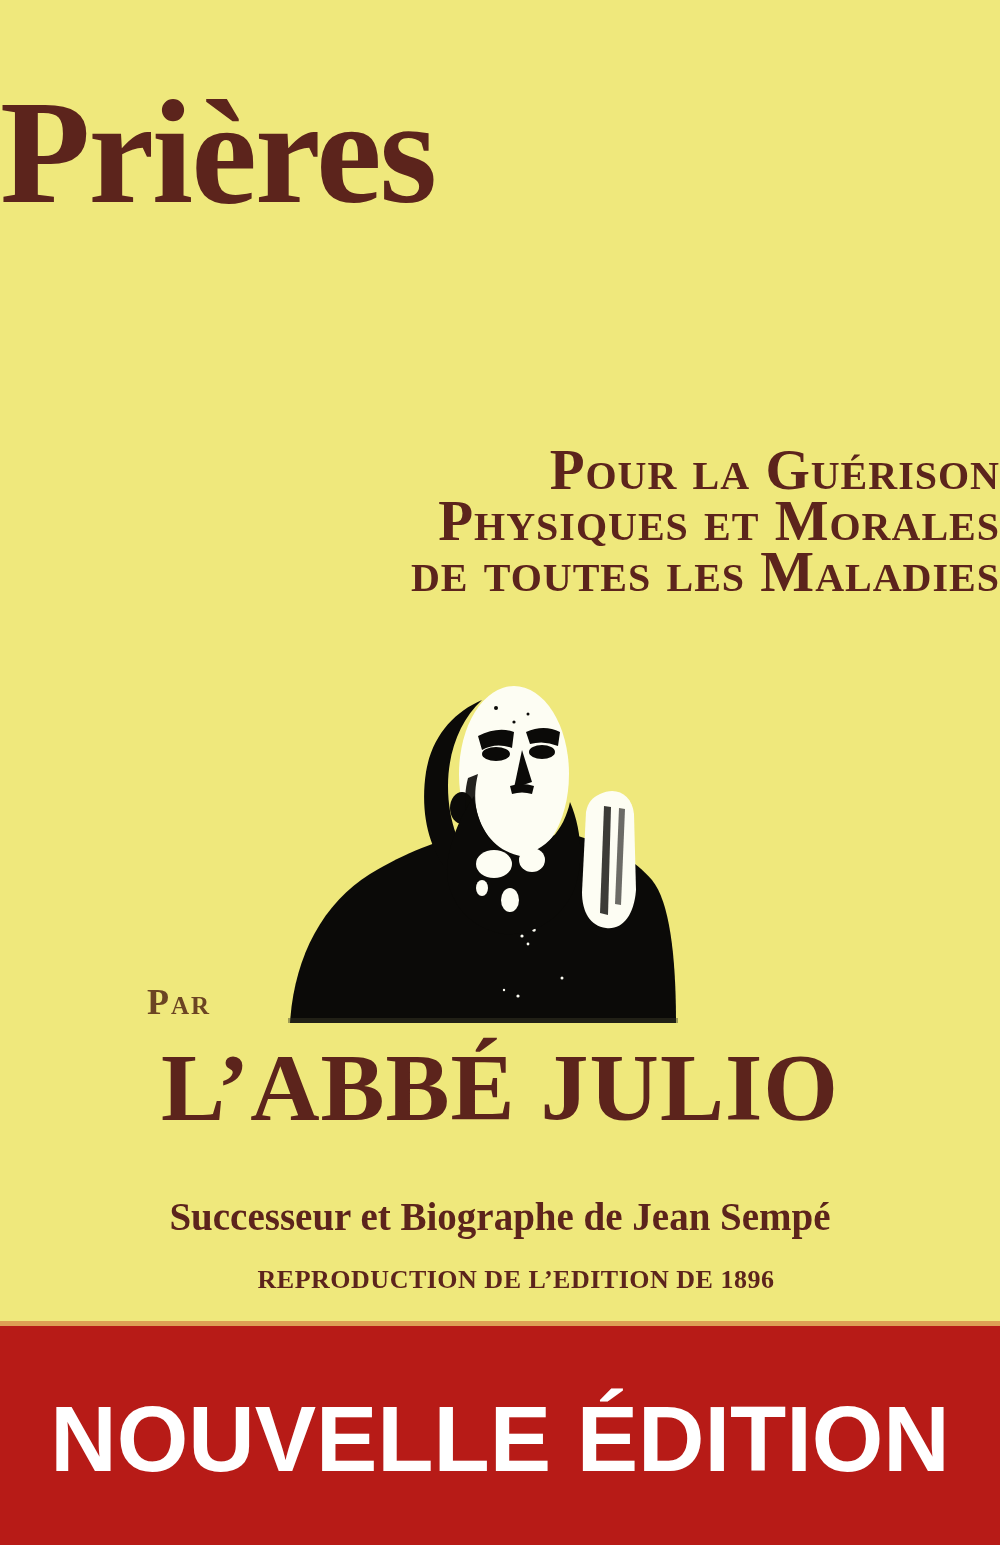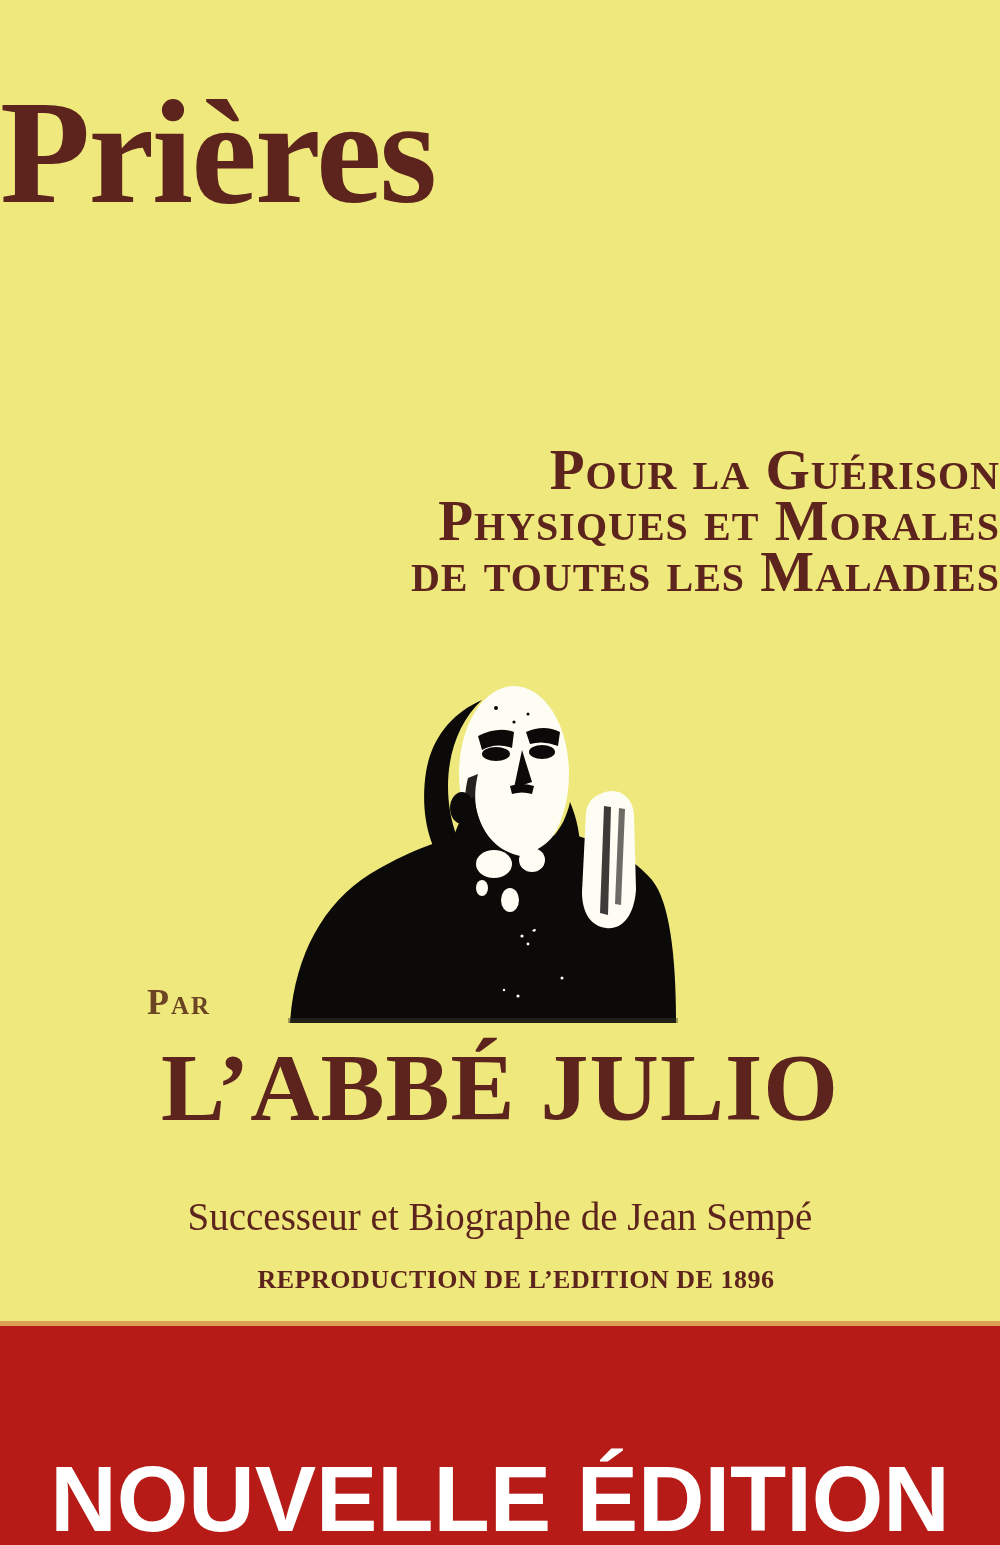"Successeur et Biographe de Jean" .credit { font-weight: 400 -> 700 }
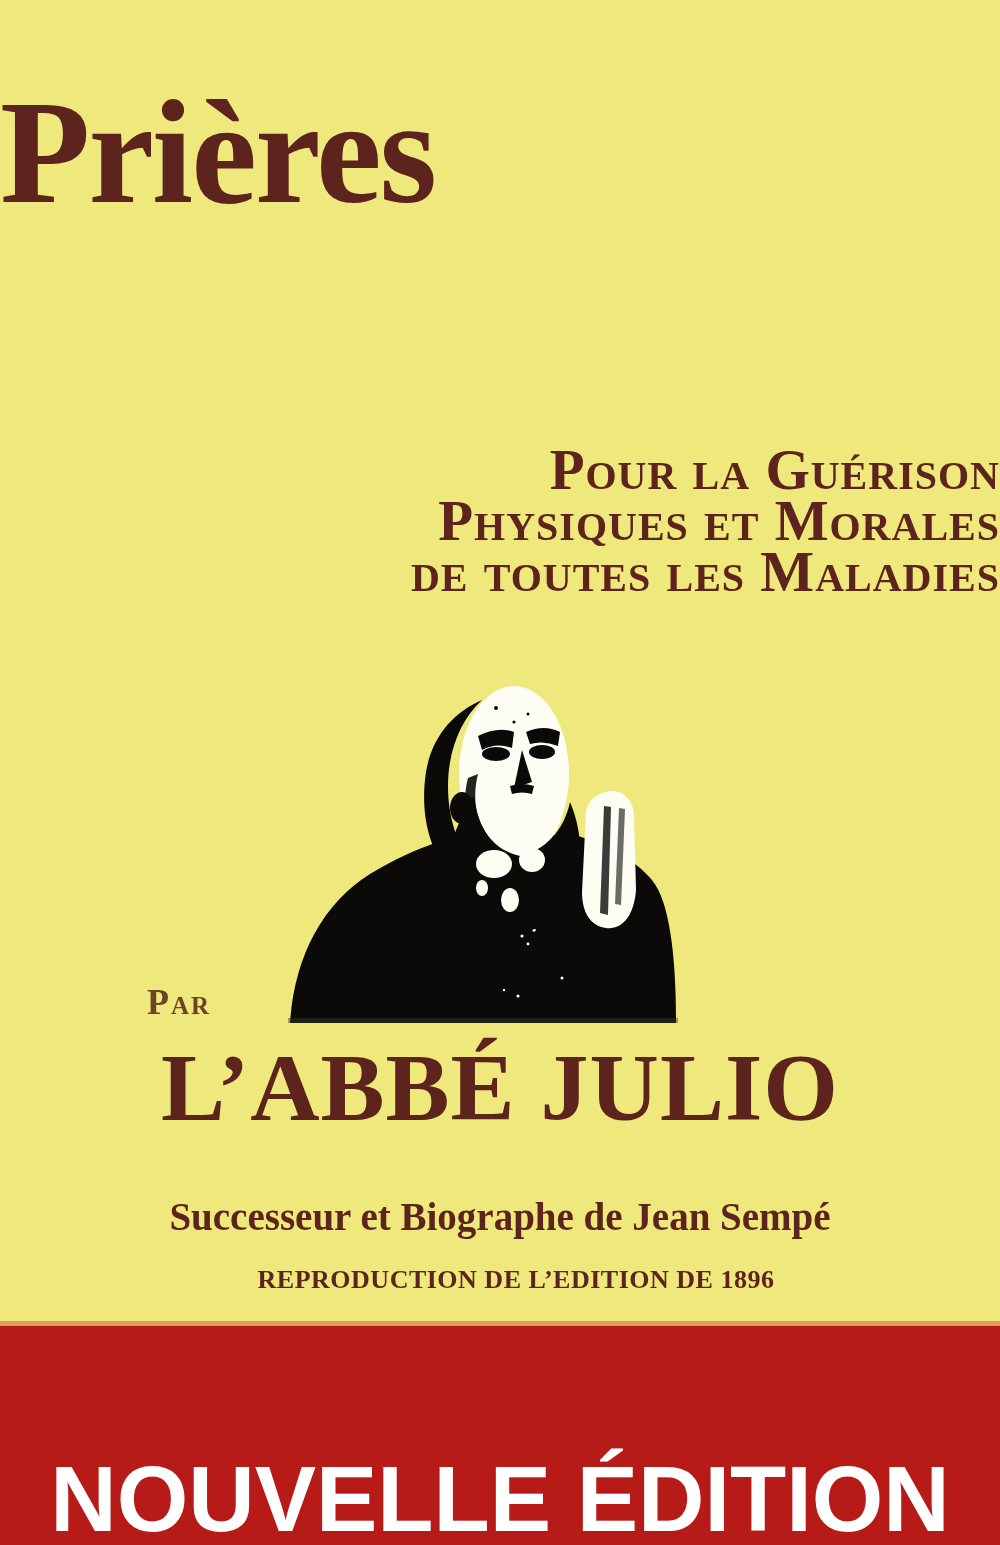"NOUVELLE ÉDITION" .banner { align-items: flex-end -> center }
